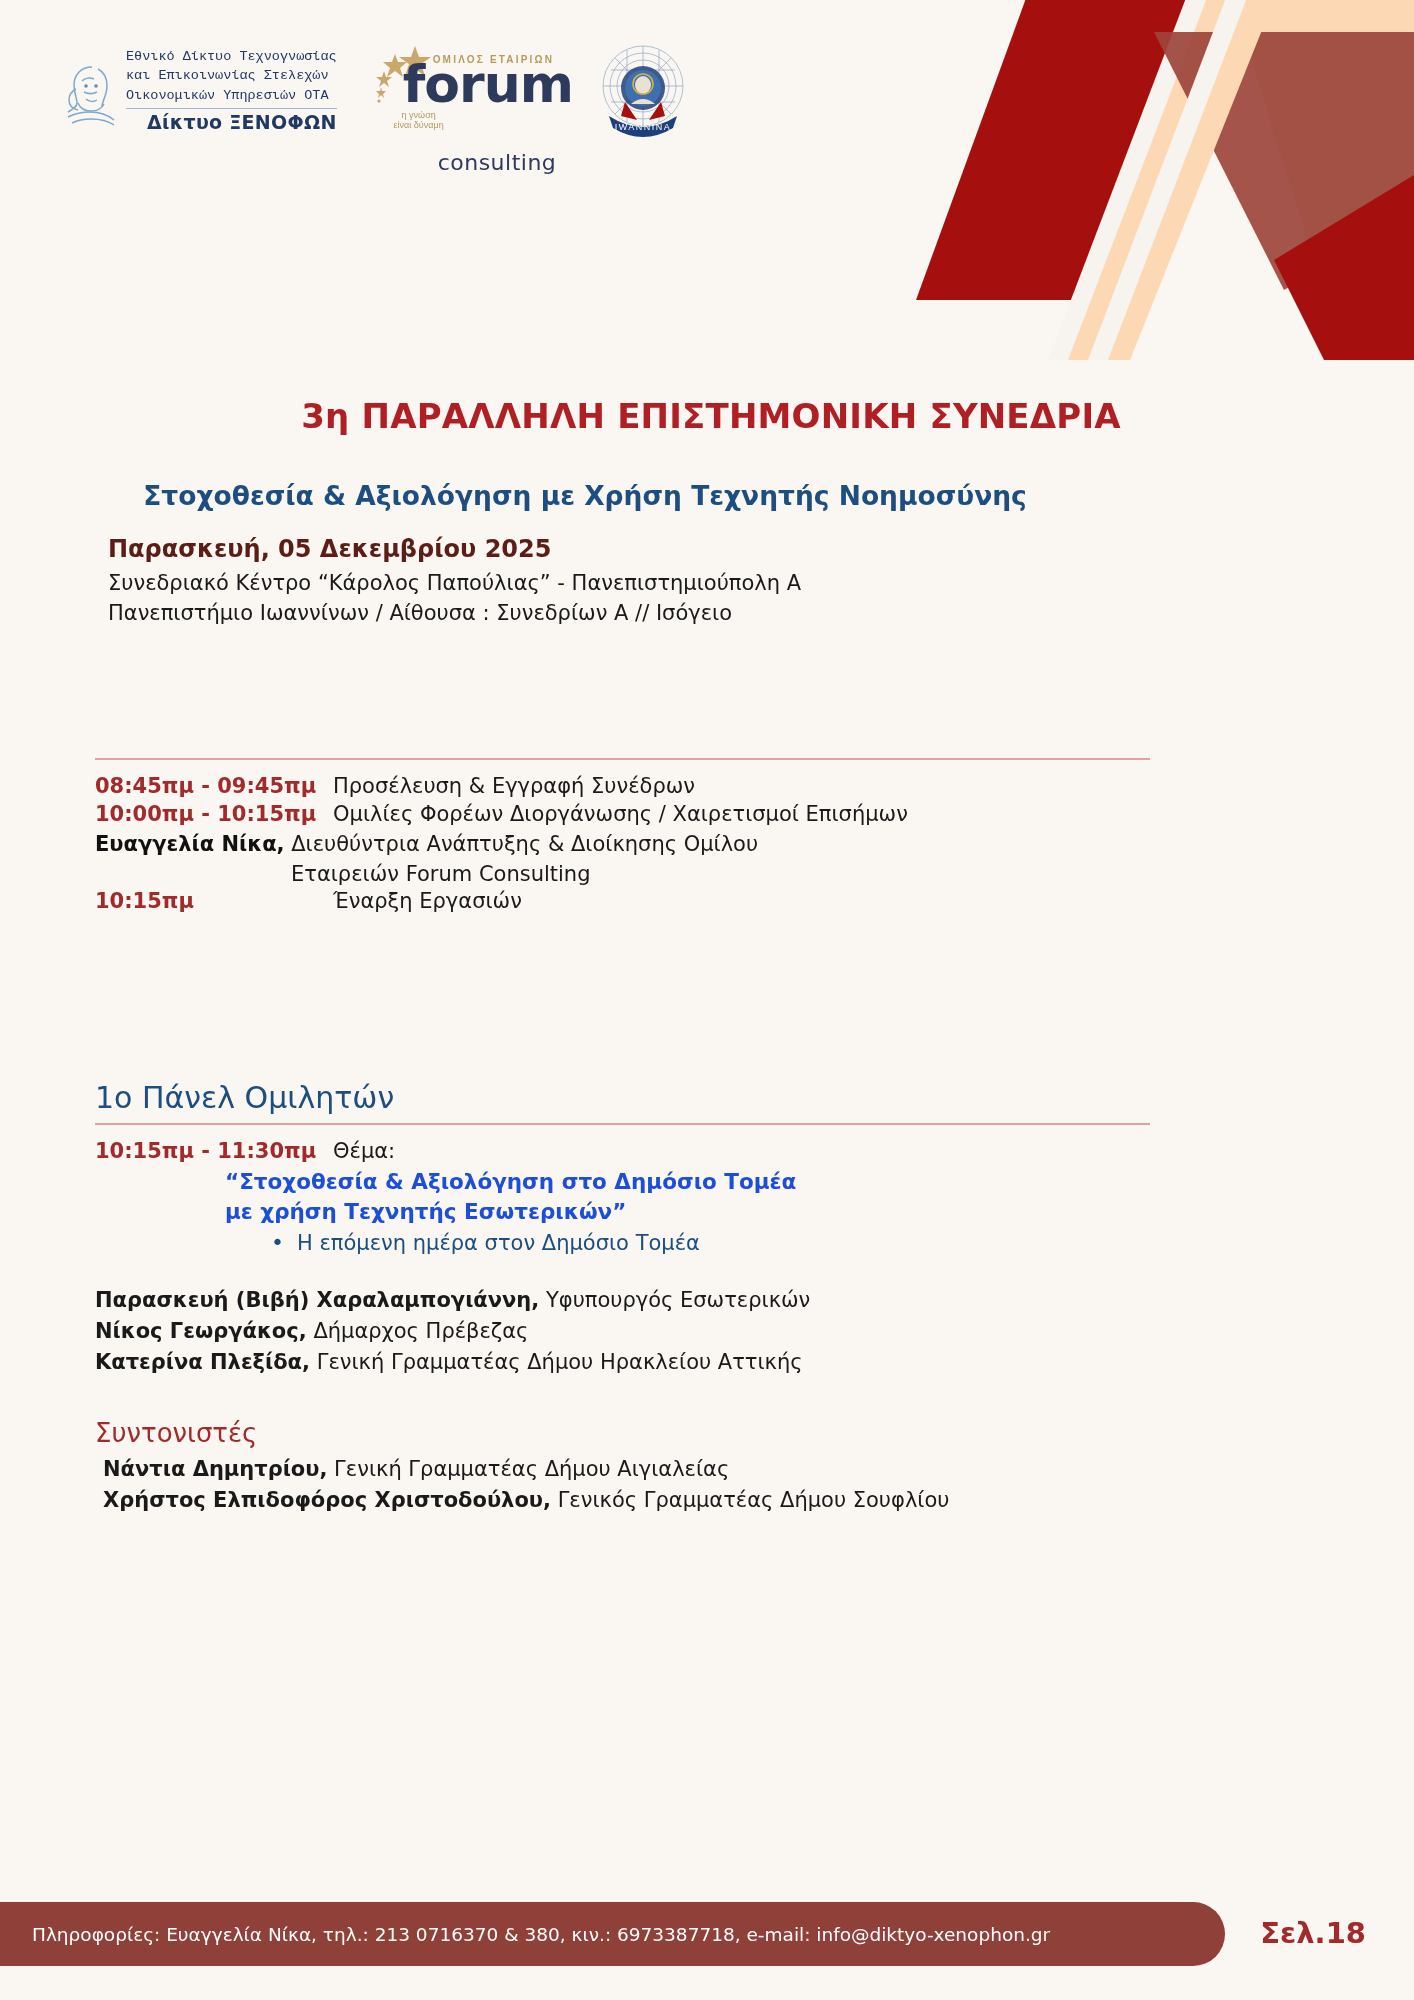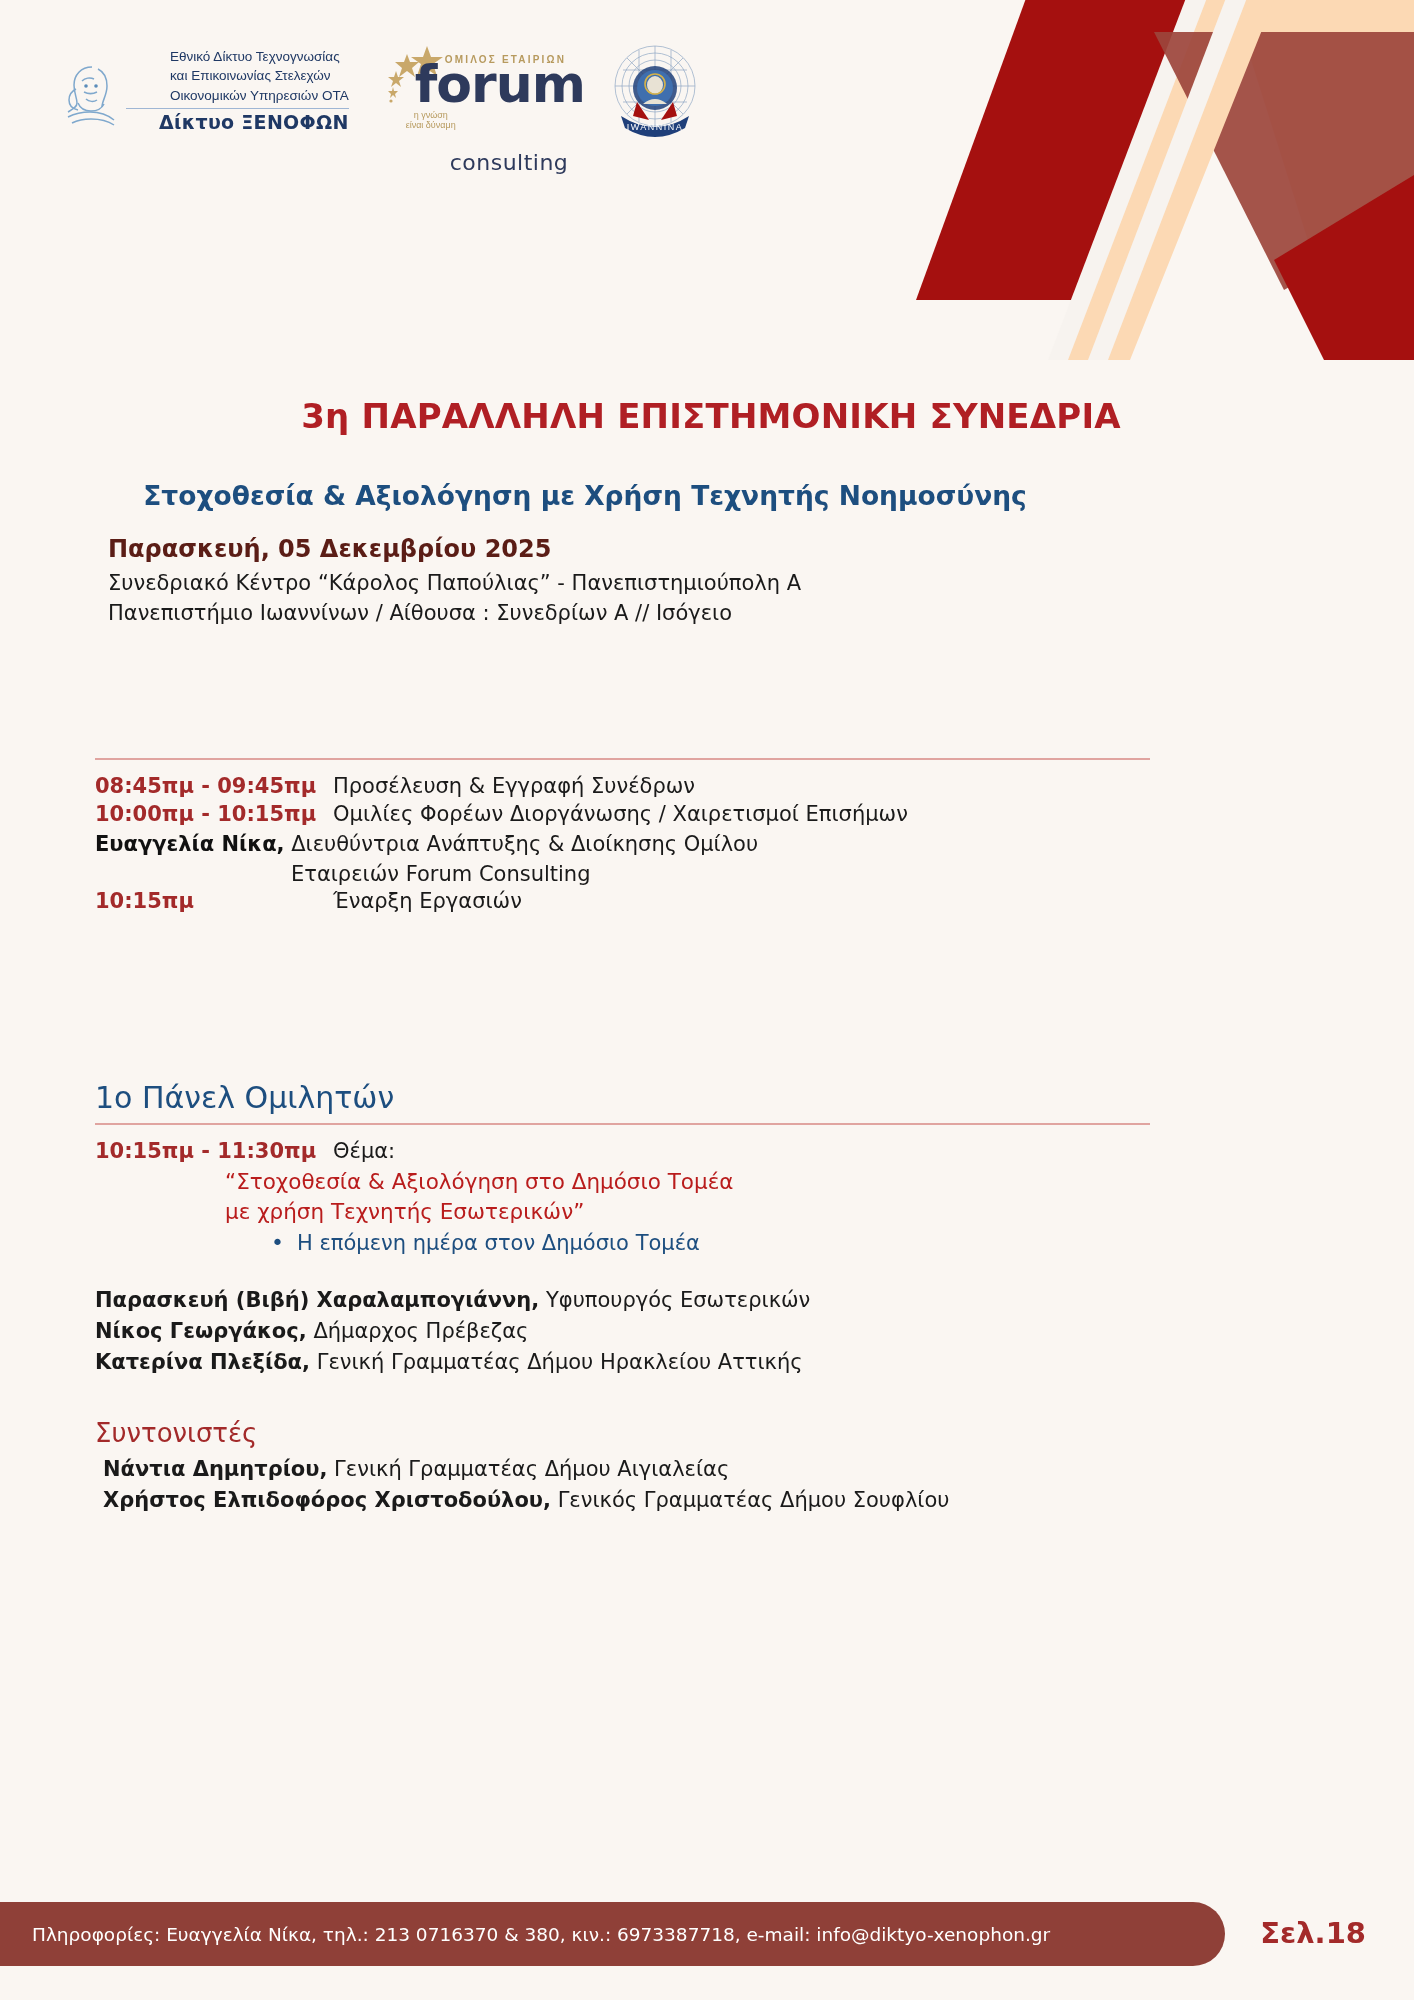"Εθνικό Δίκτυο Τεχνογνωσίας" .xeno-lines { font-family: Liberation Sans, sans-serif -> Liberation Mono, monospace; margin-left: 44px -> none }
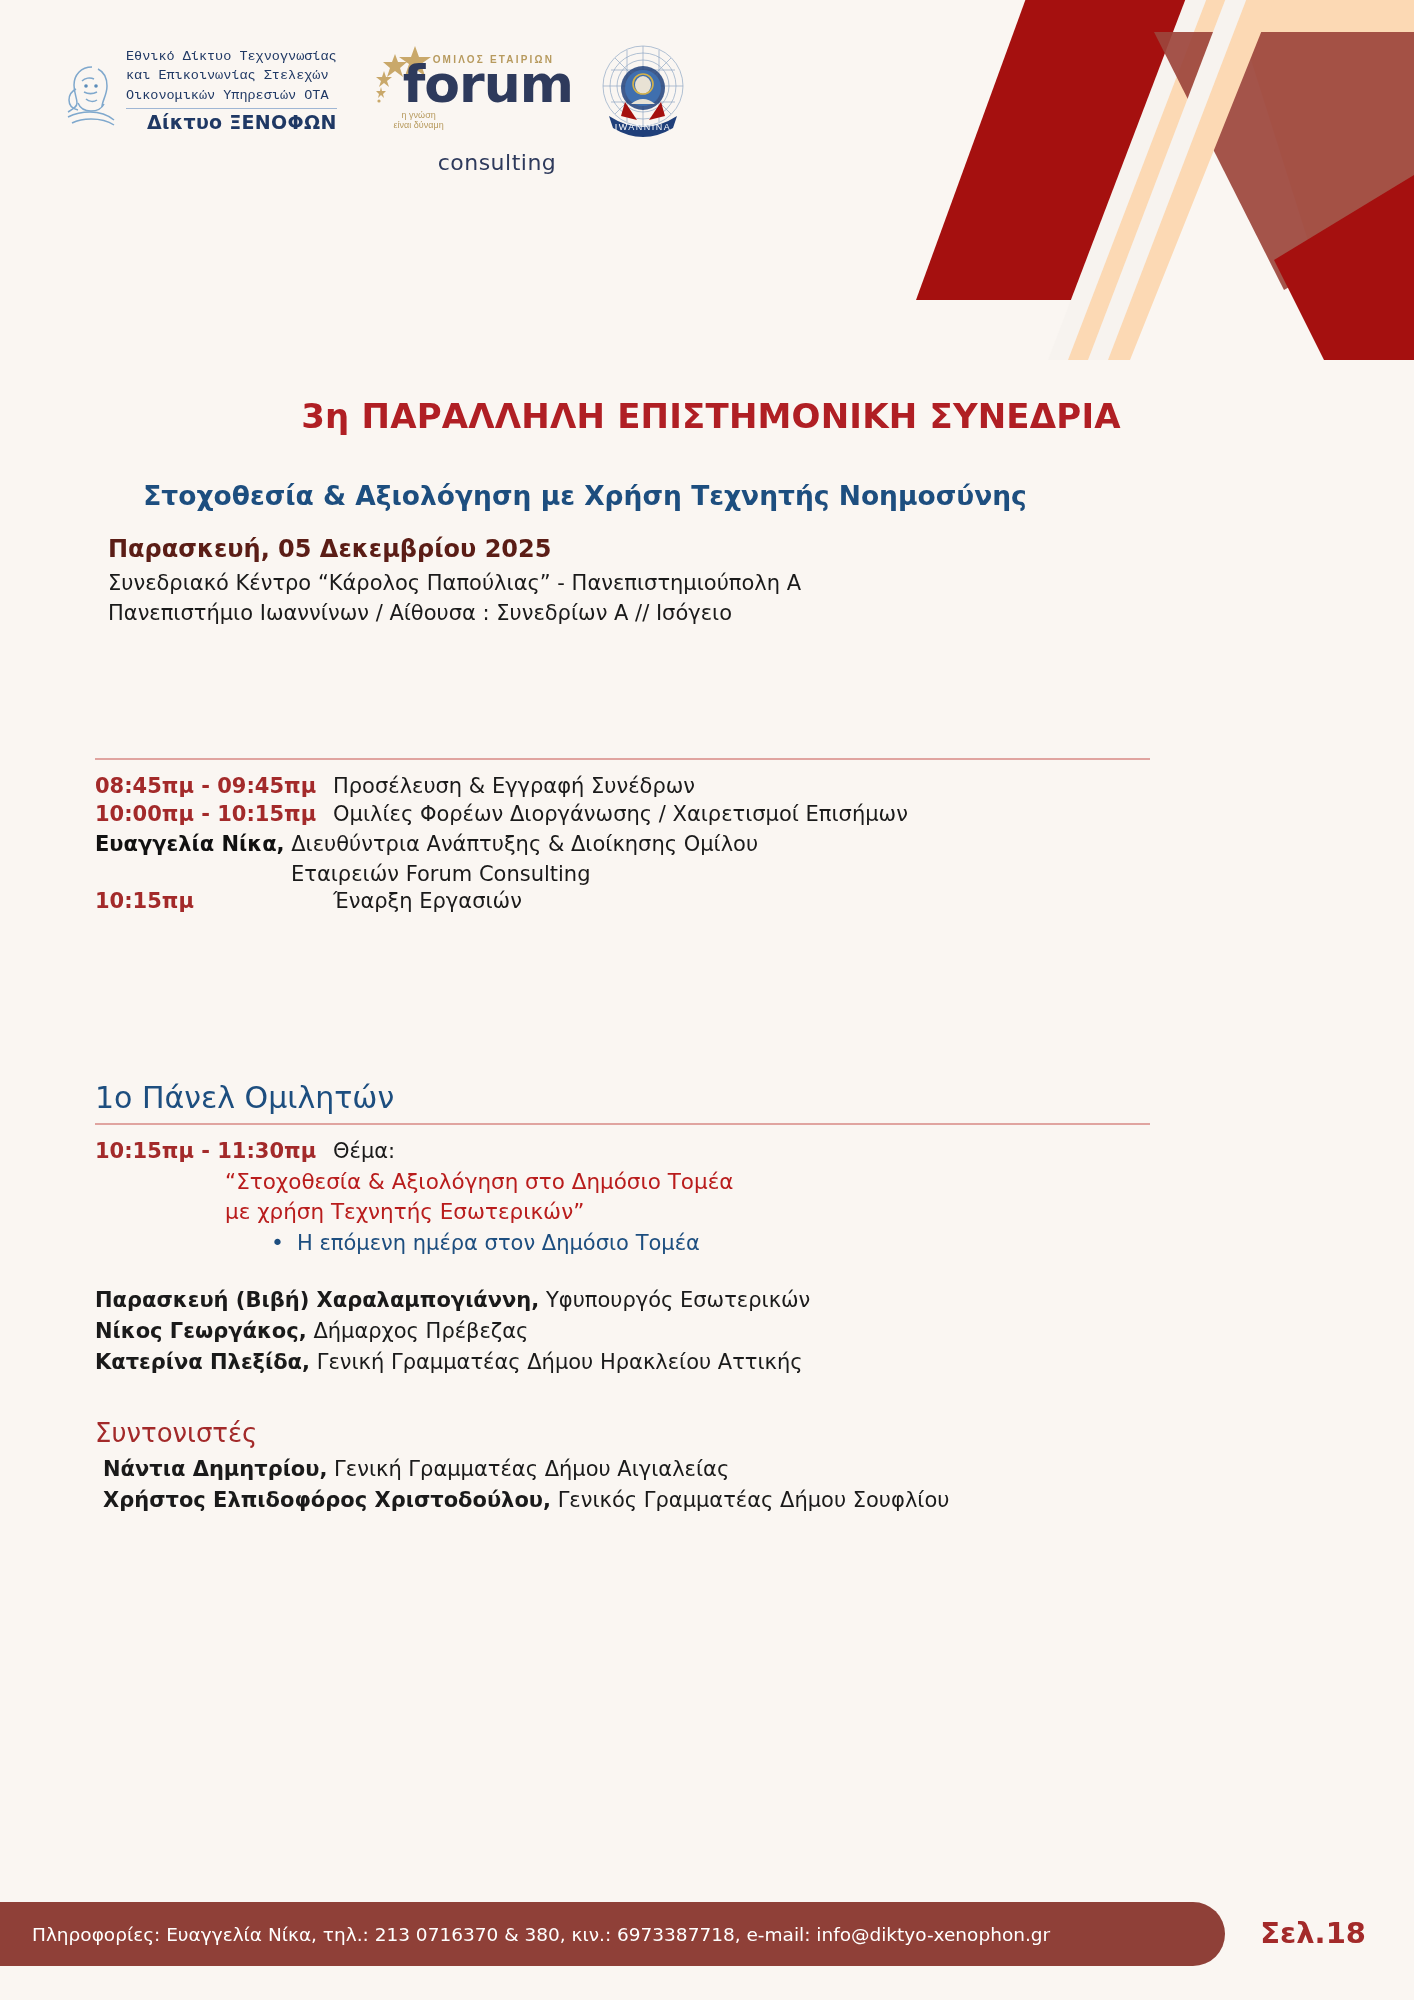"“Στοχοθεσία & Αξιολόγηση στο Δημόσιο" .theme-quote { color: #b91c1c -> #1d4ed8; font-weight: normal -> bold }
